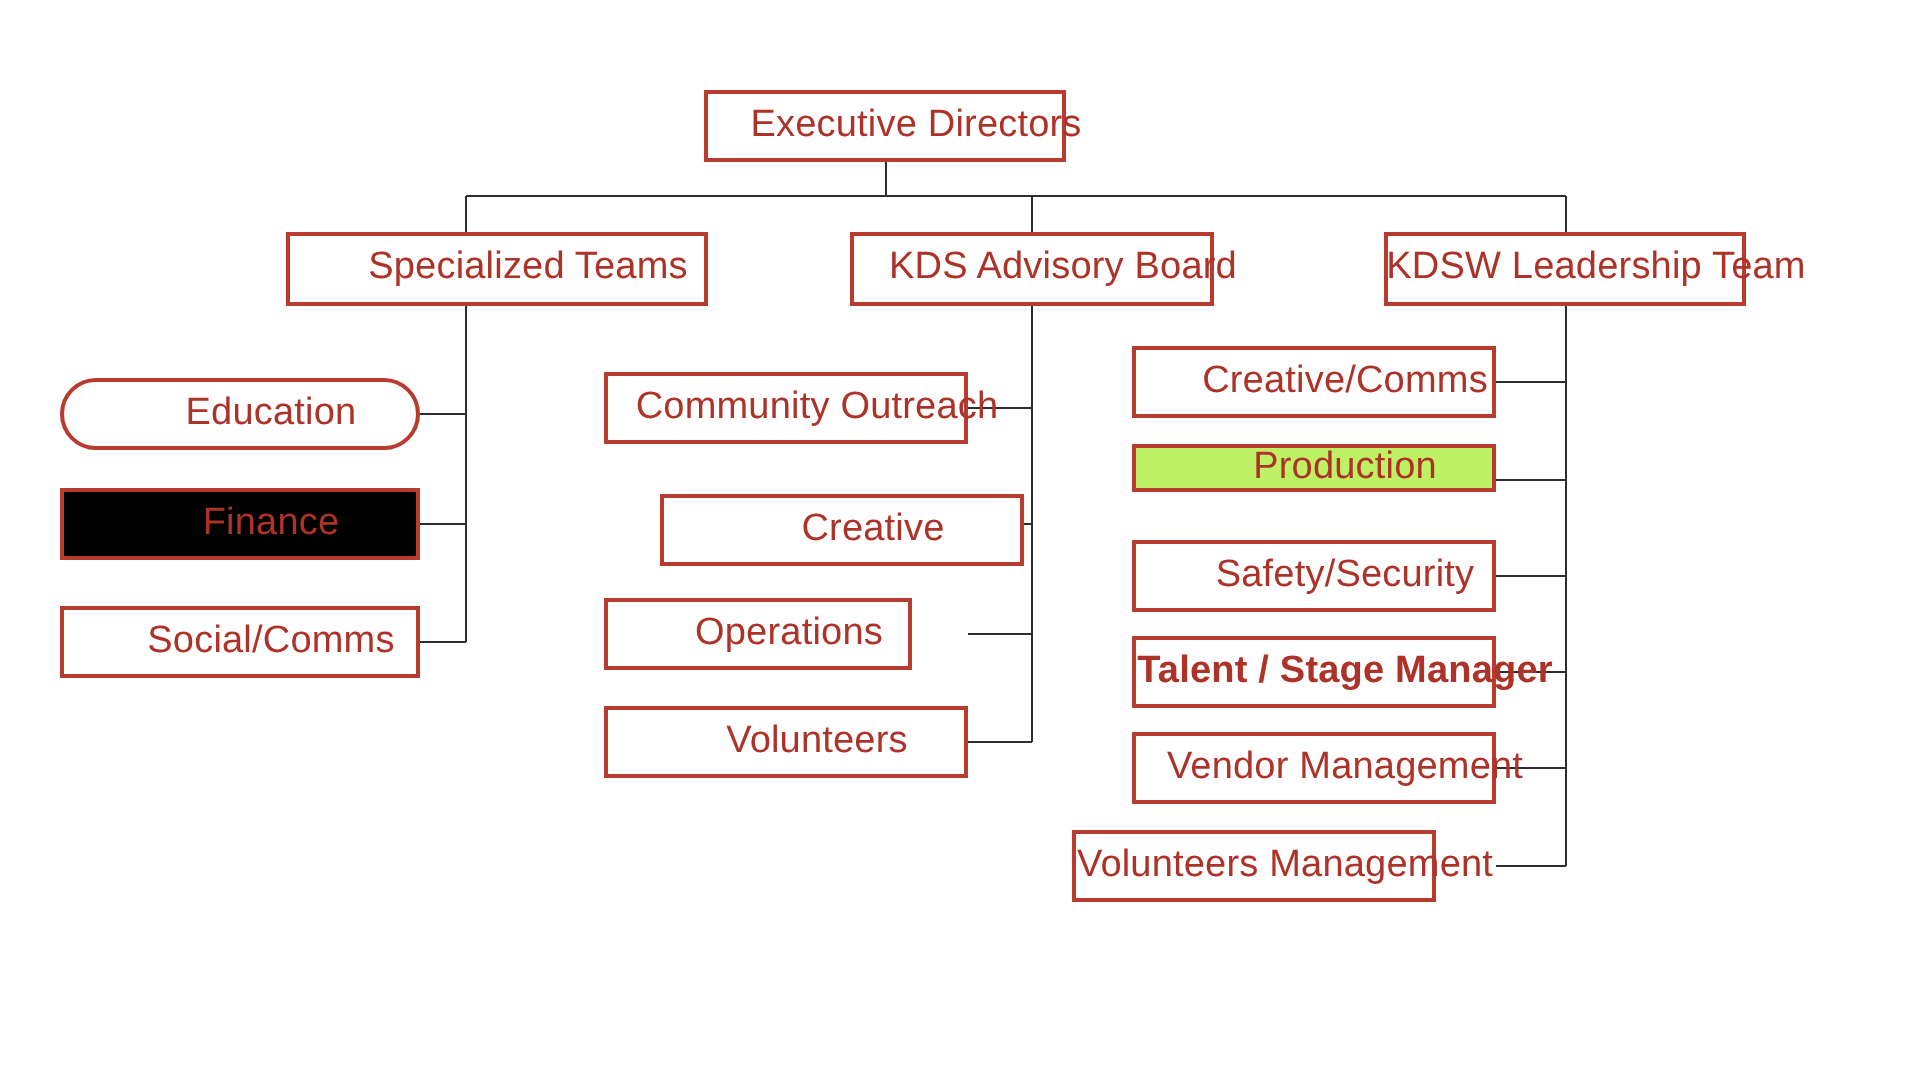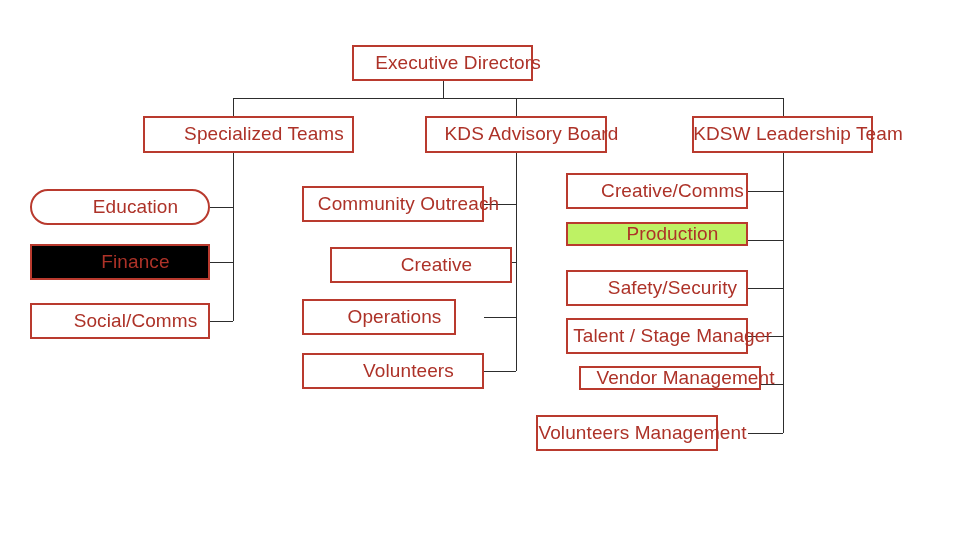"Talent / Stage Manager" div.node { font-weight: none -> bold }
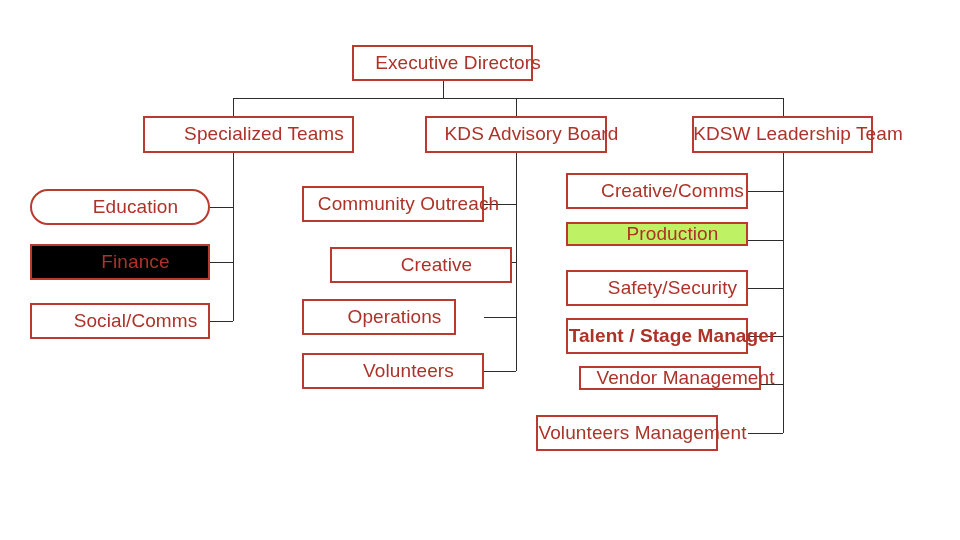"Vendor Management" div.node { height: 24px -> 36px; margin-left: 13px -> none }
